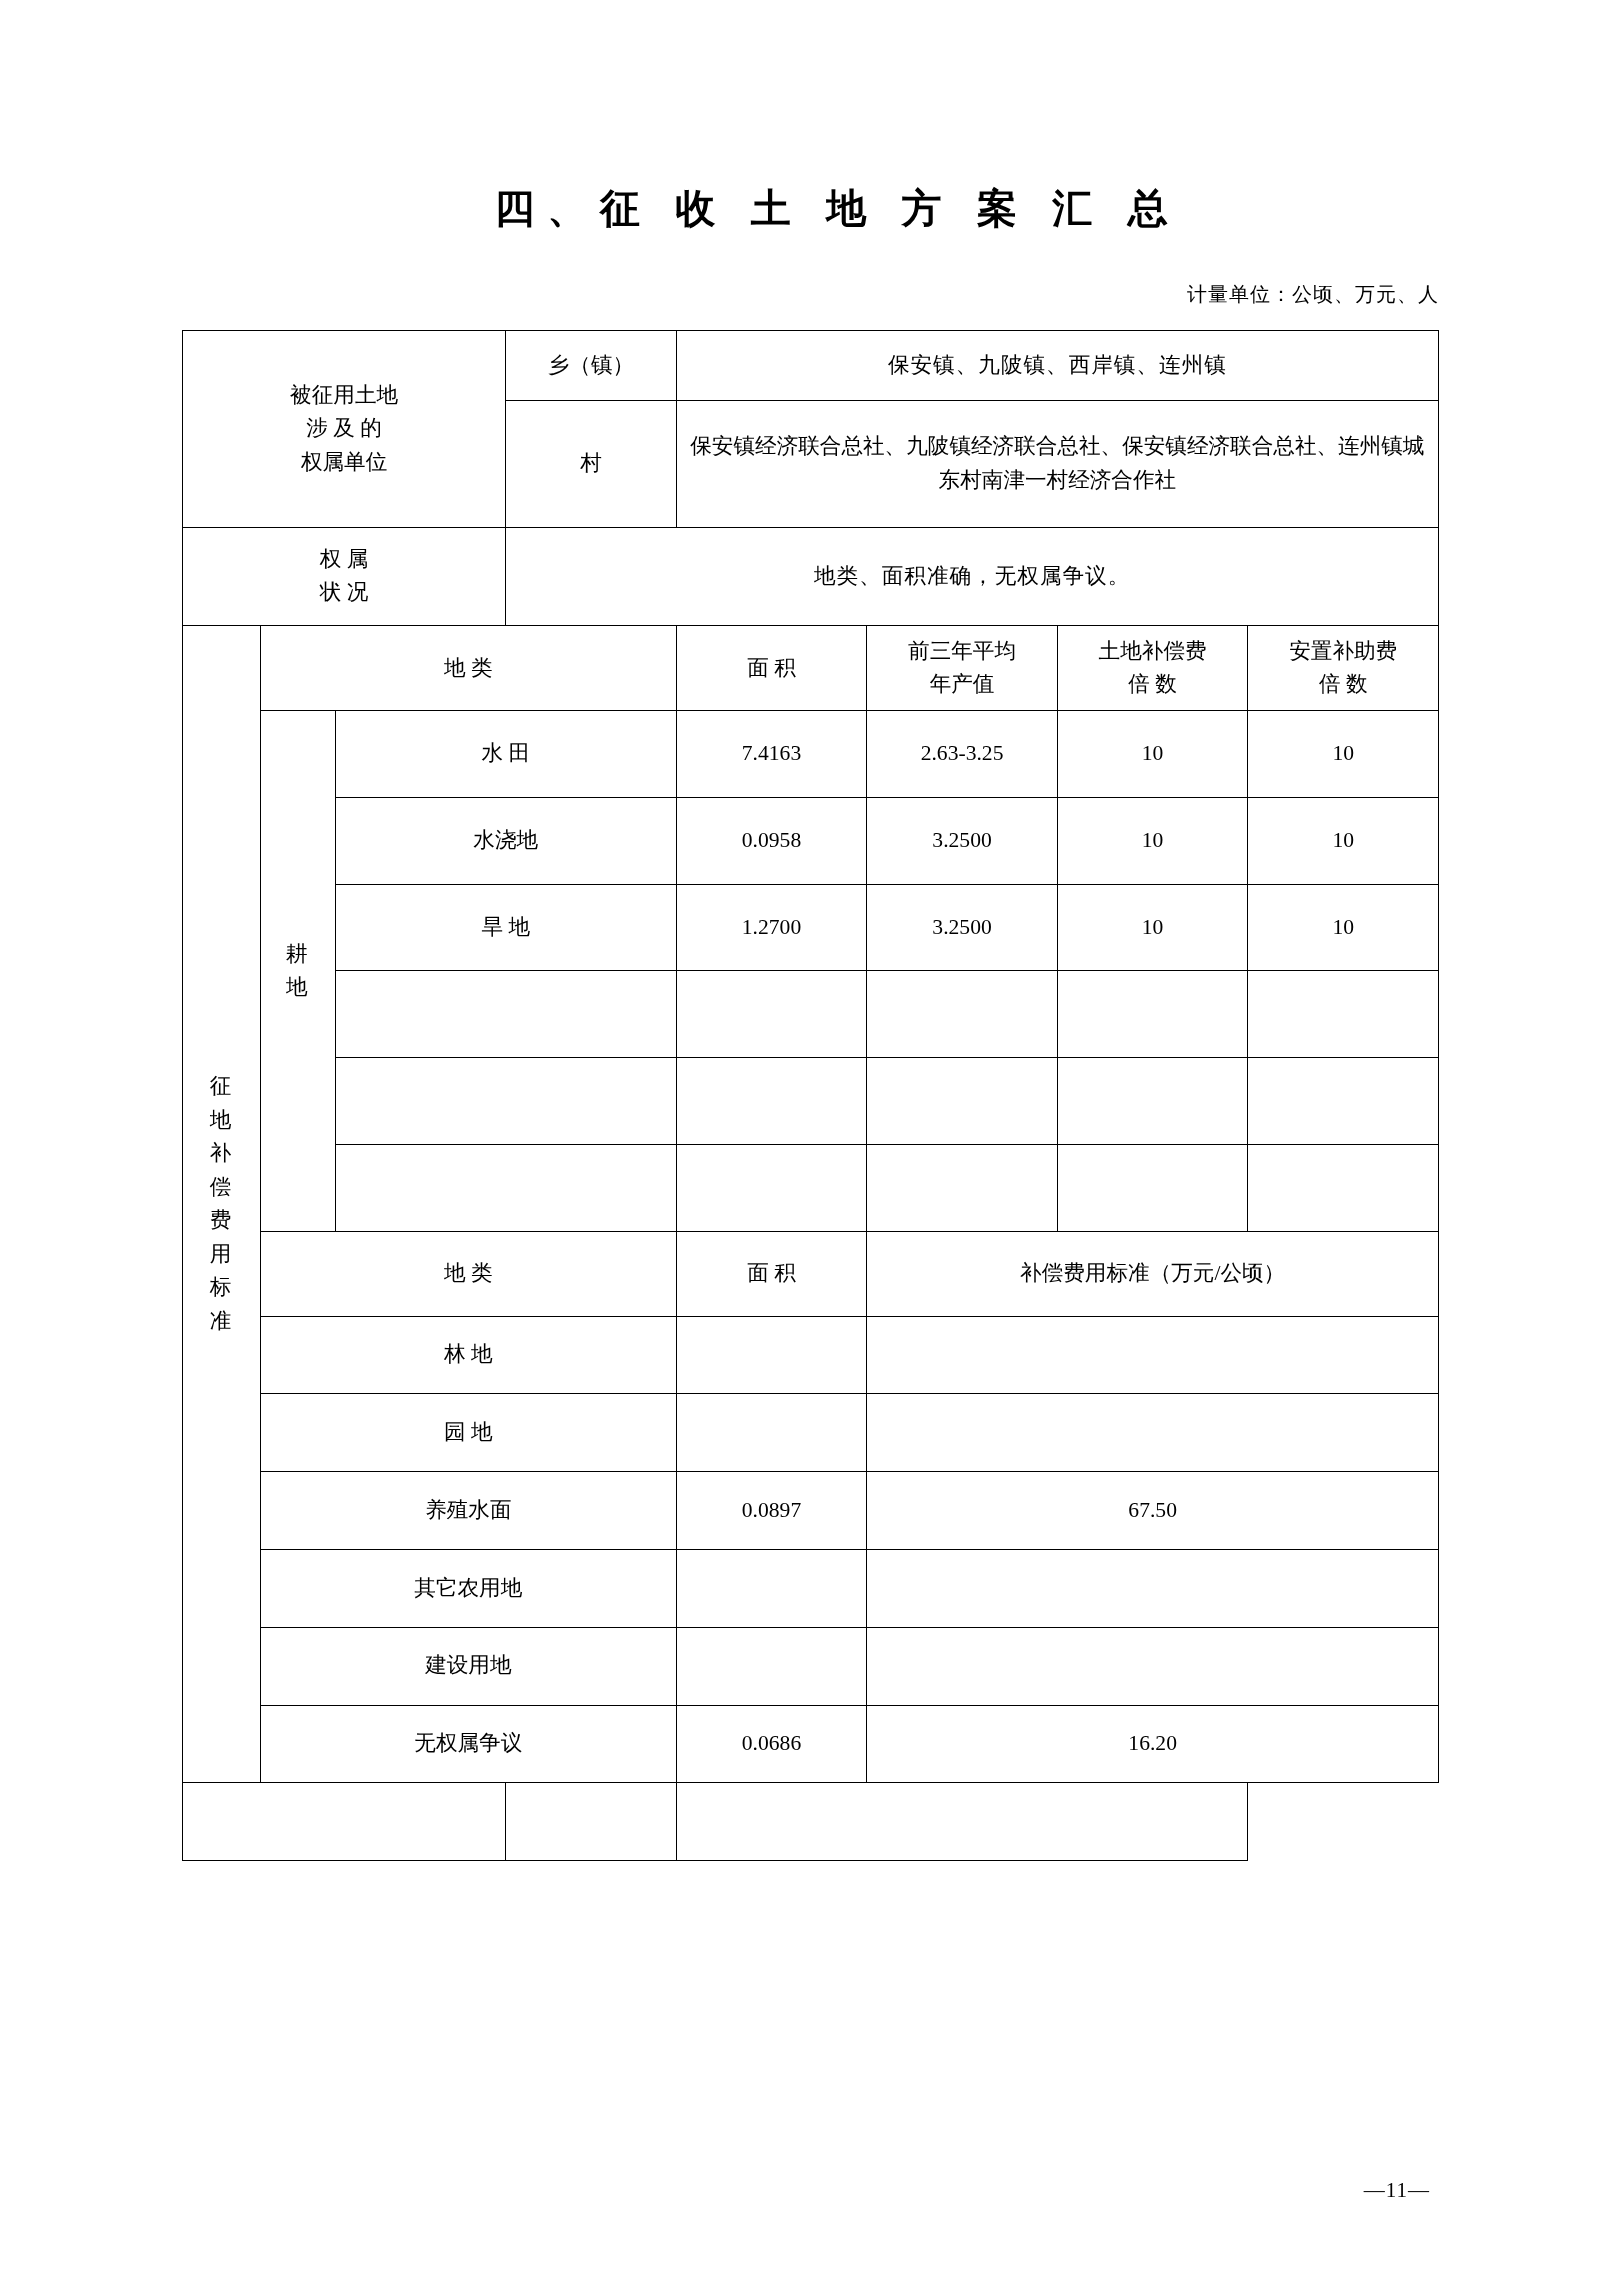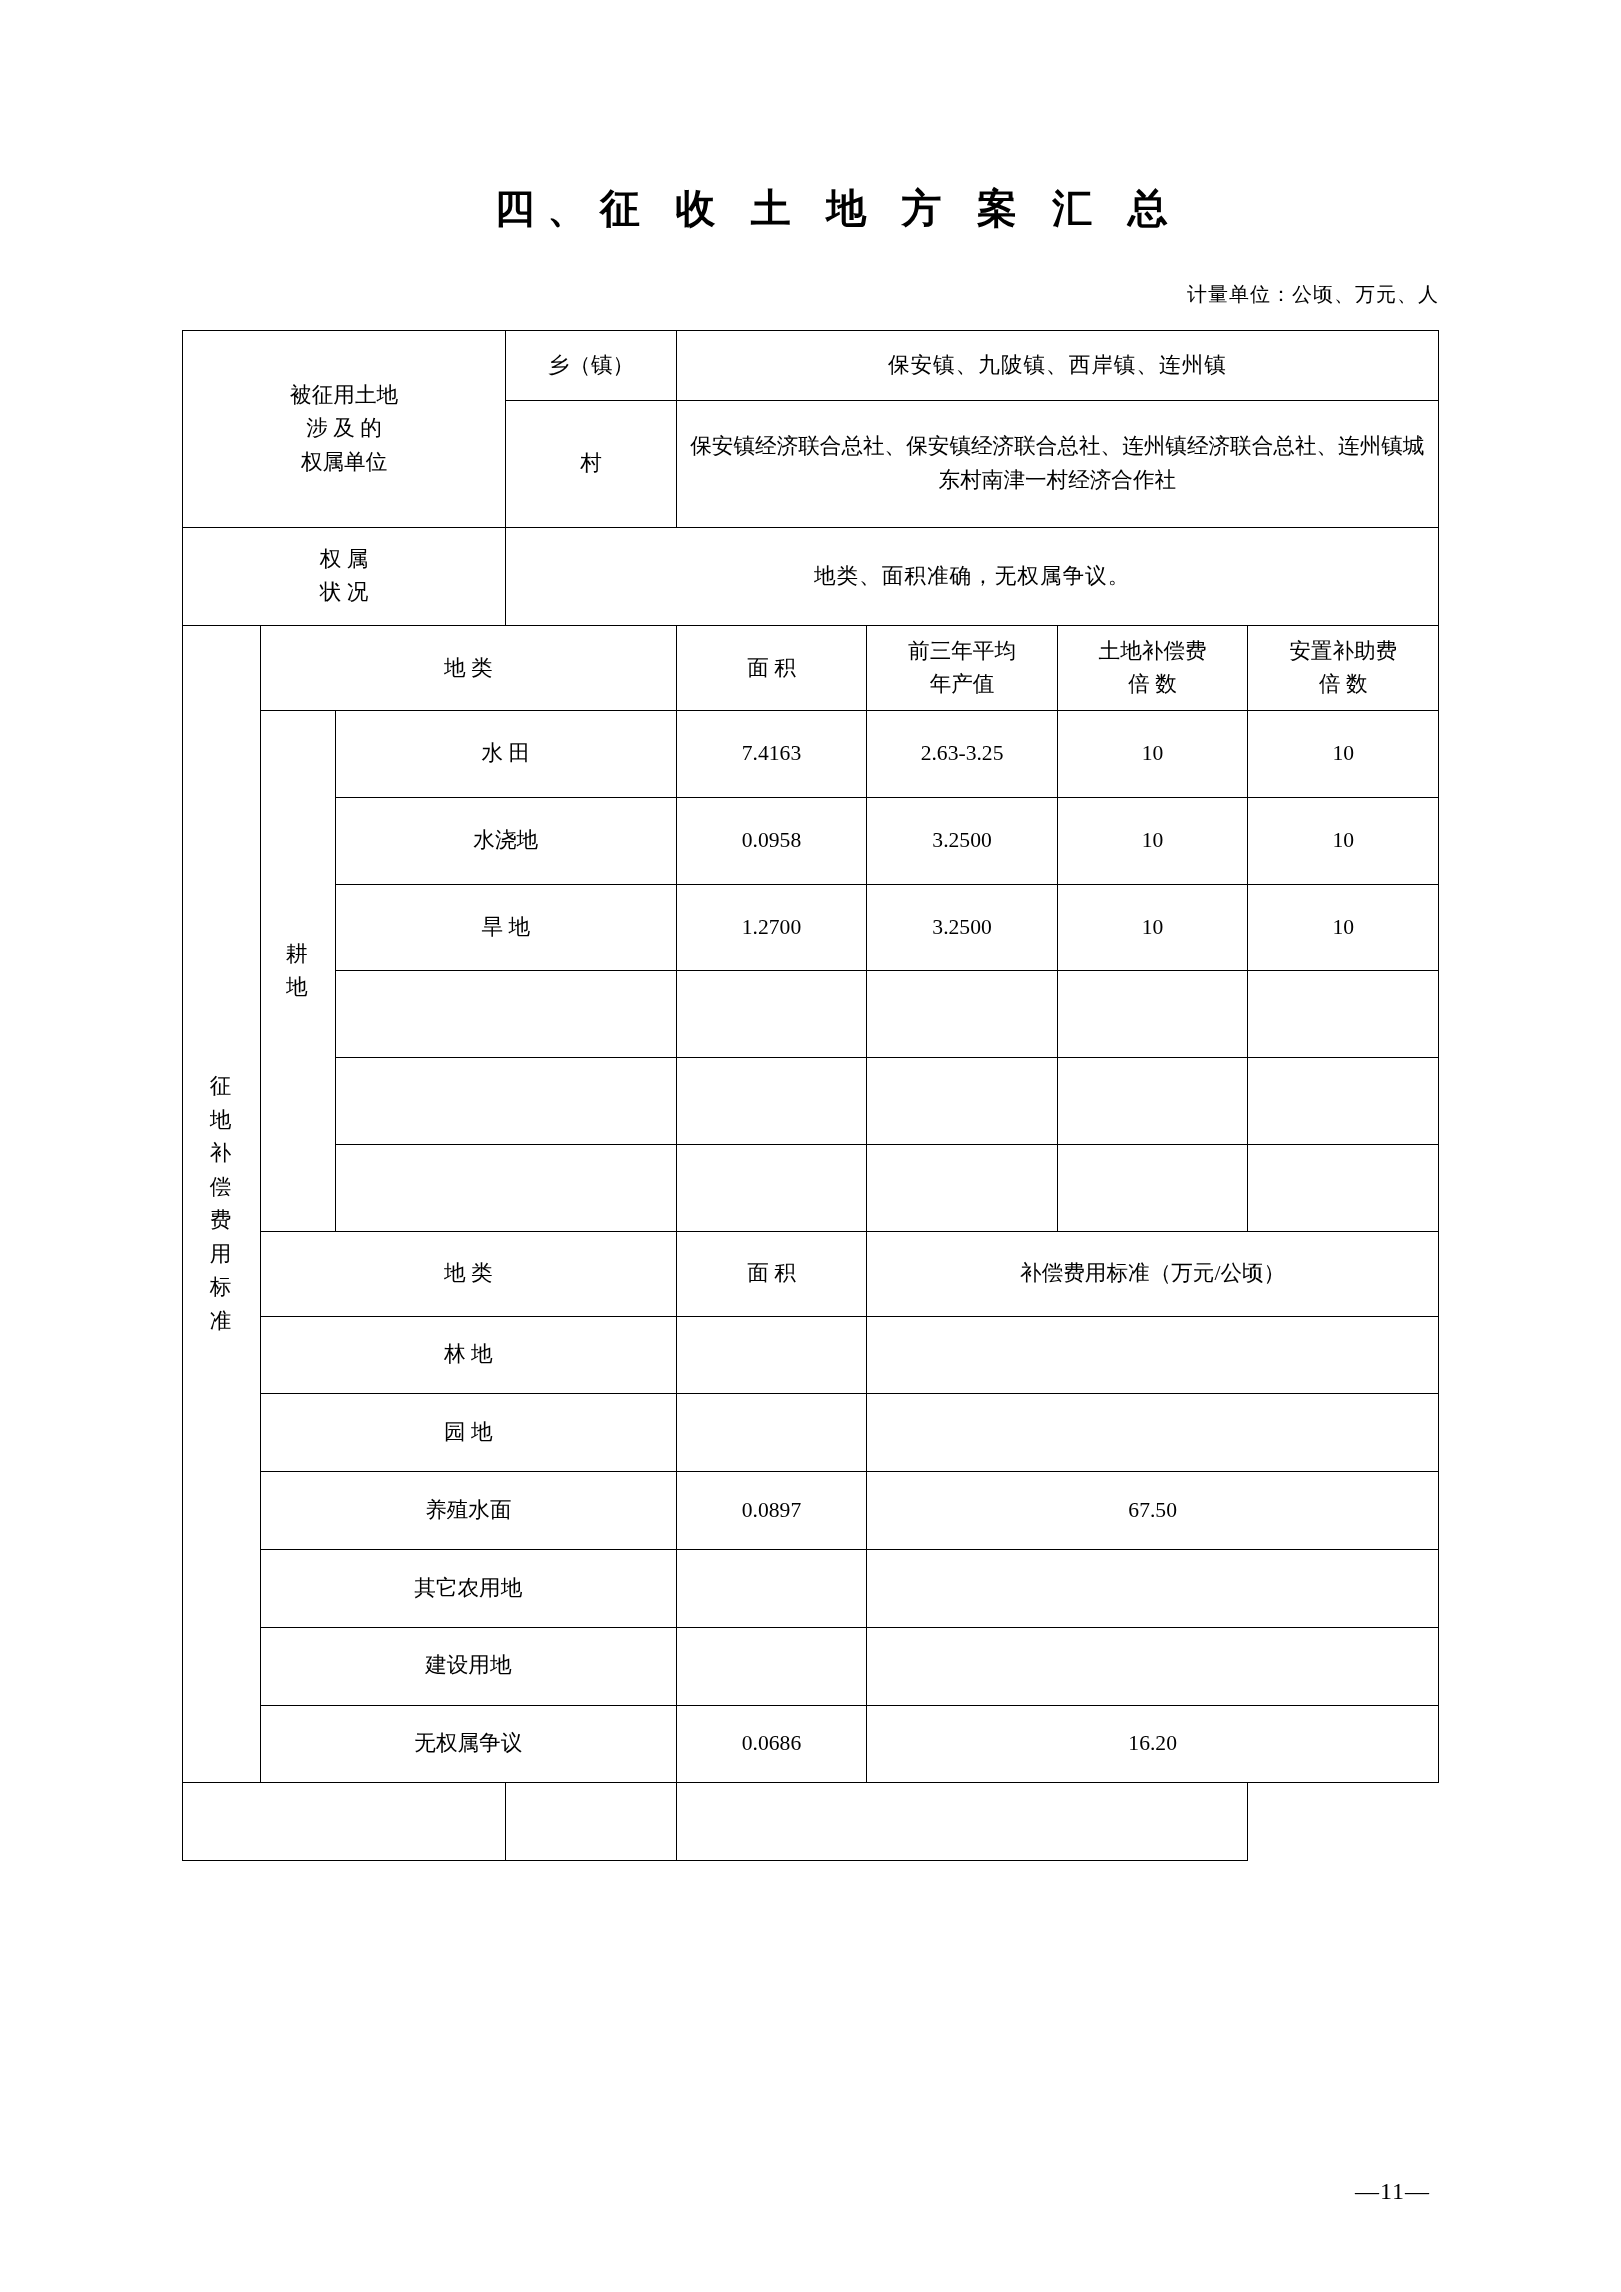"保安镇经济联合总社、保安镇经济联合总社、连州镇经济联合总社、连州镇城东村南津一村" td.villages { text: 保安镇经济联合总社、连州 -> 九陂镇经济联合总社、保安 }
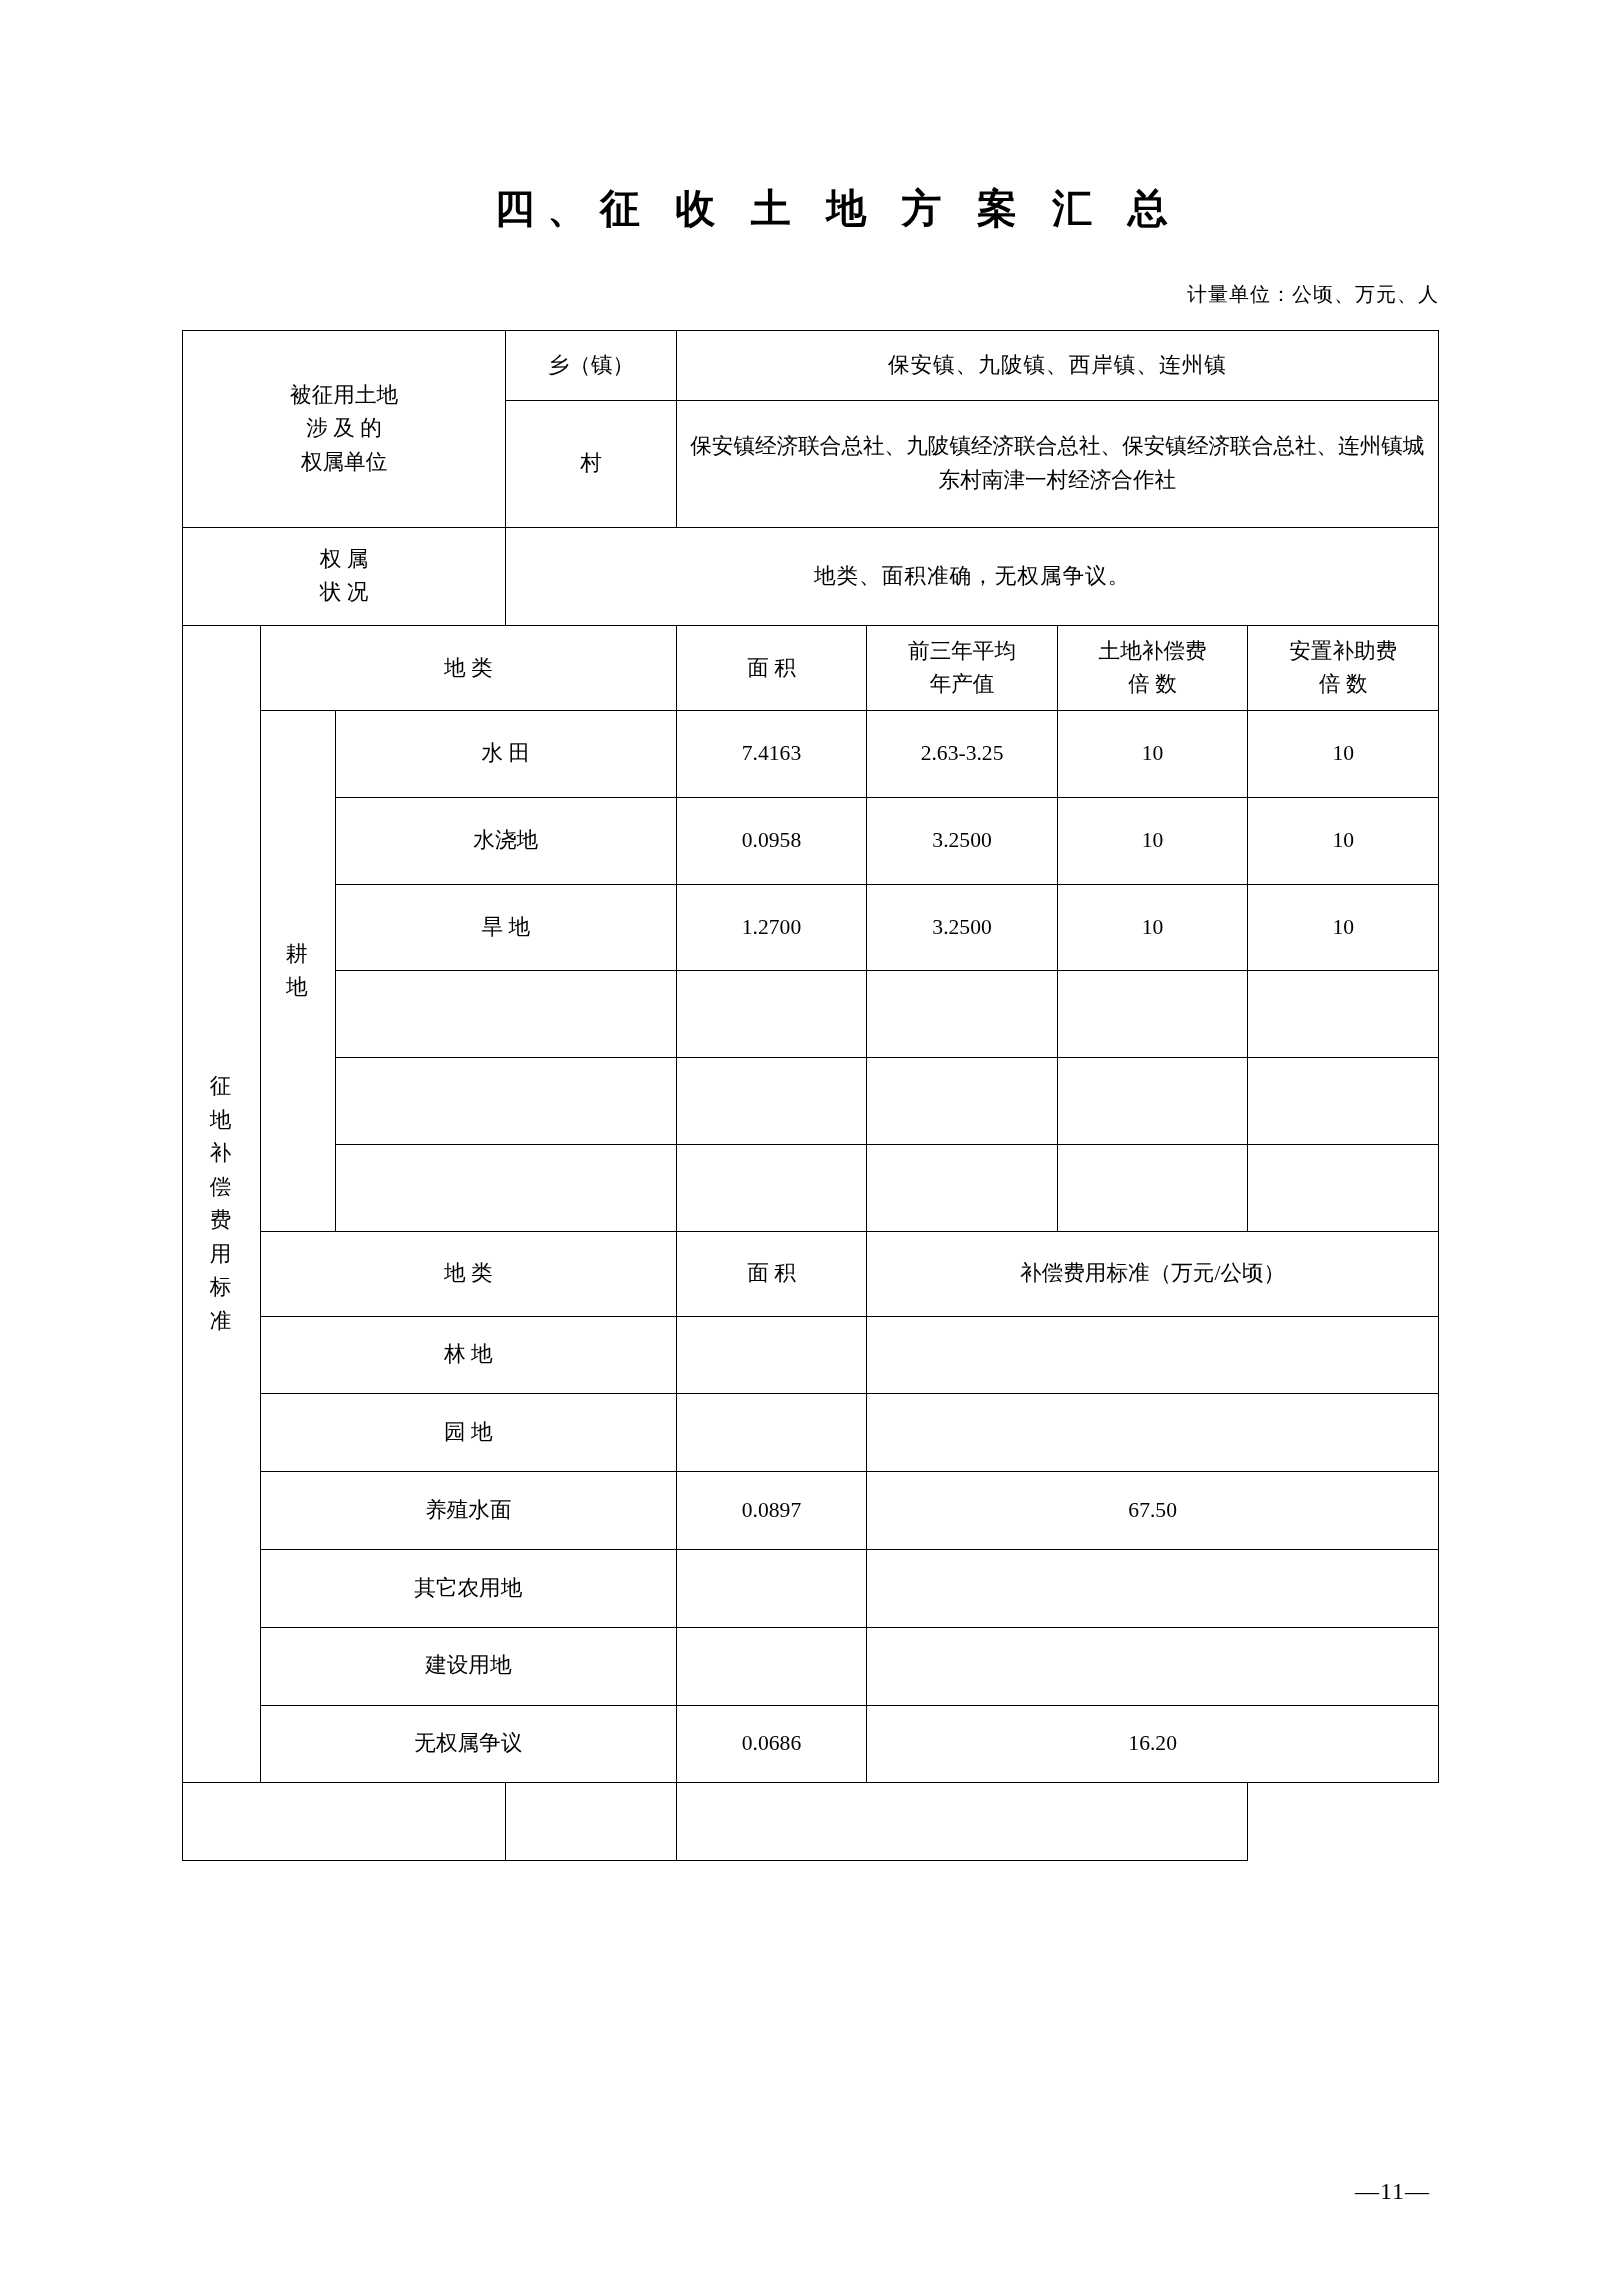"—11—" .pagenum { font-size: 24px -> 21px }
